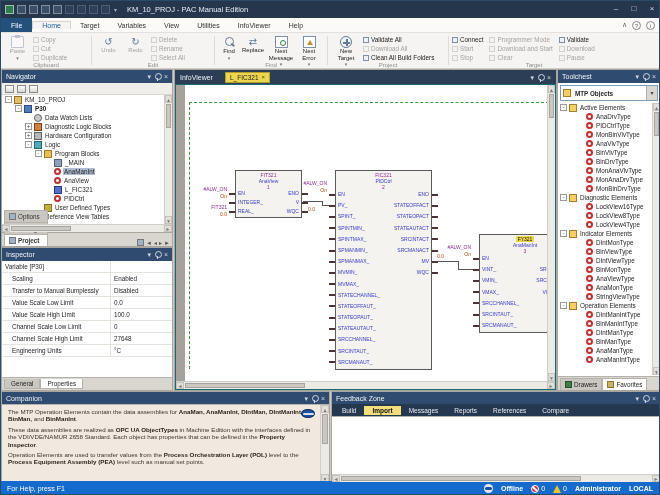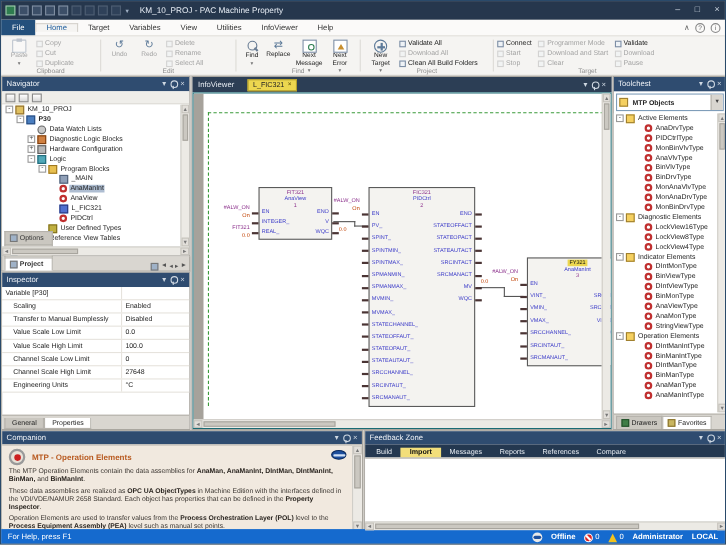"KM_10_PROJ - PAC Machine Property" span.wtitle { text: Machine Property -> Manual Edition }
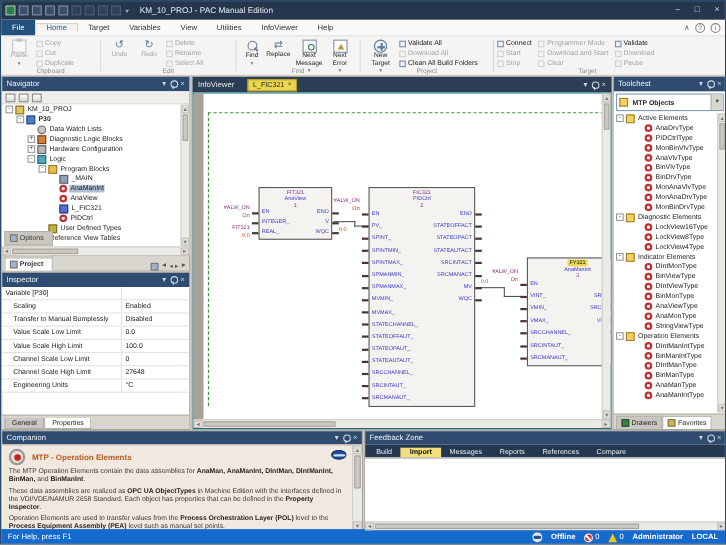"MTP - Operation Elements" div.chead { html: <div> <span></span> <span>MTP - Operation Elements</span> </div> -> none }
